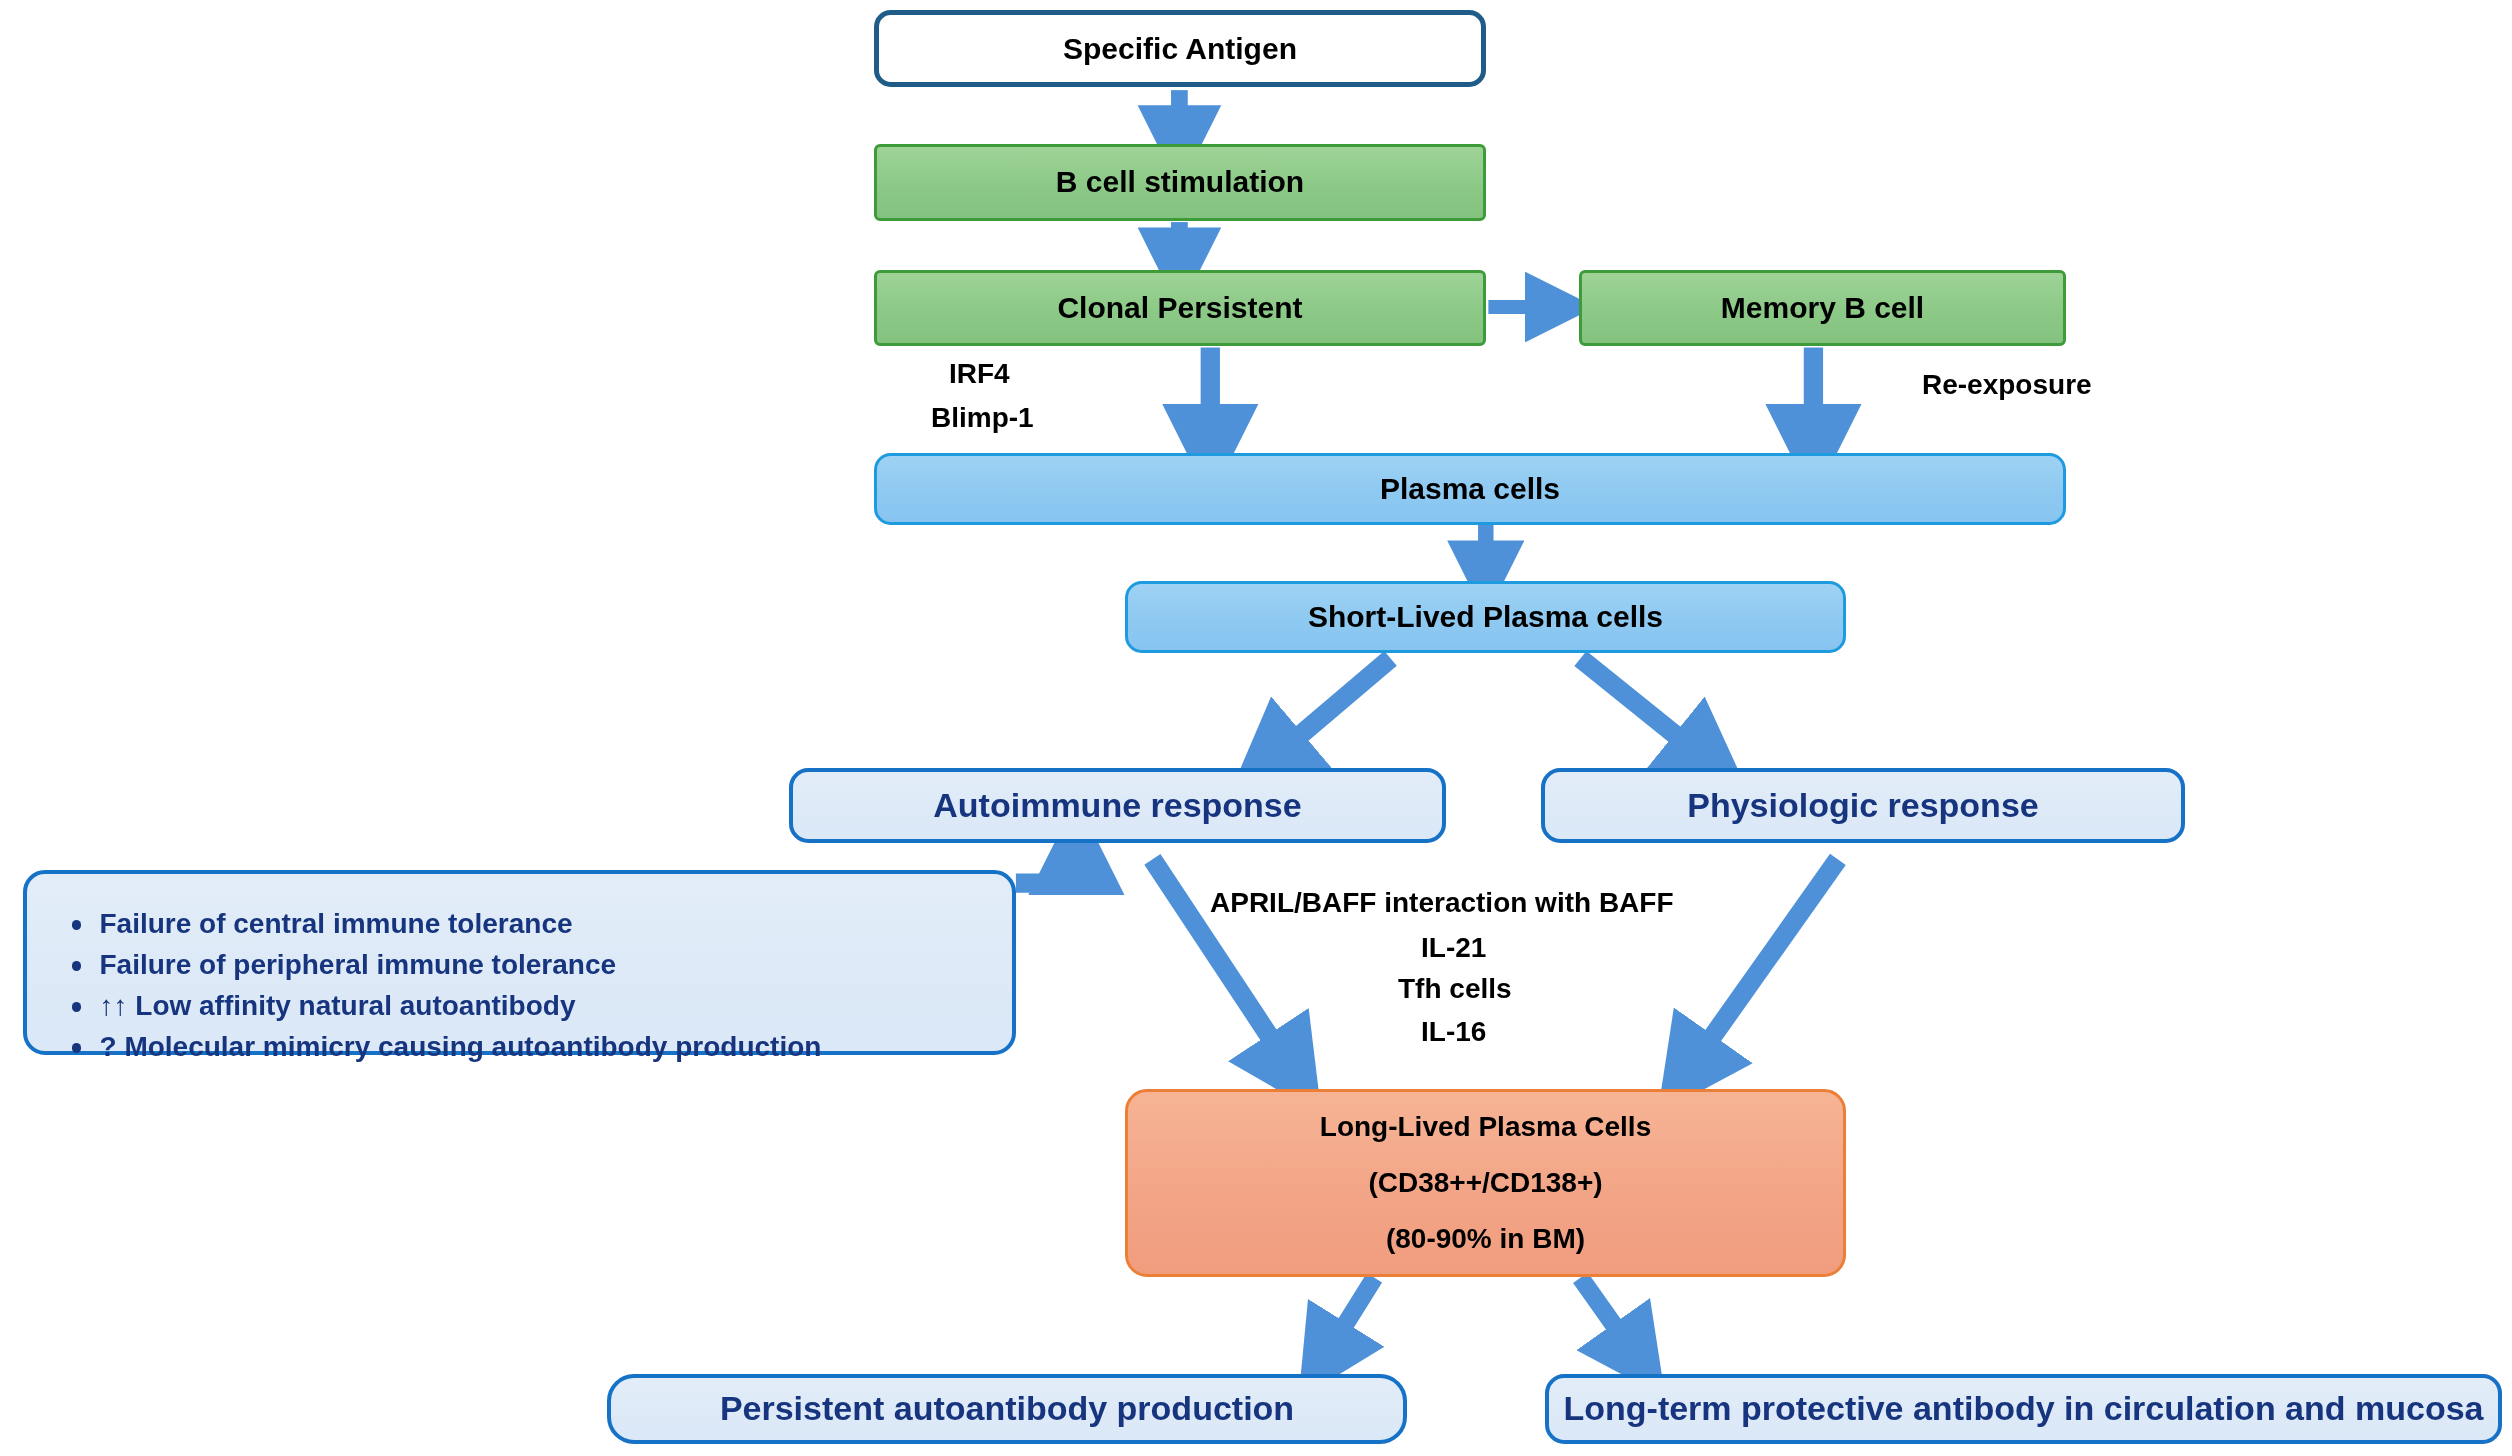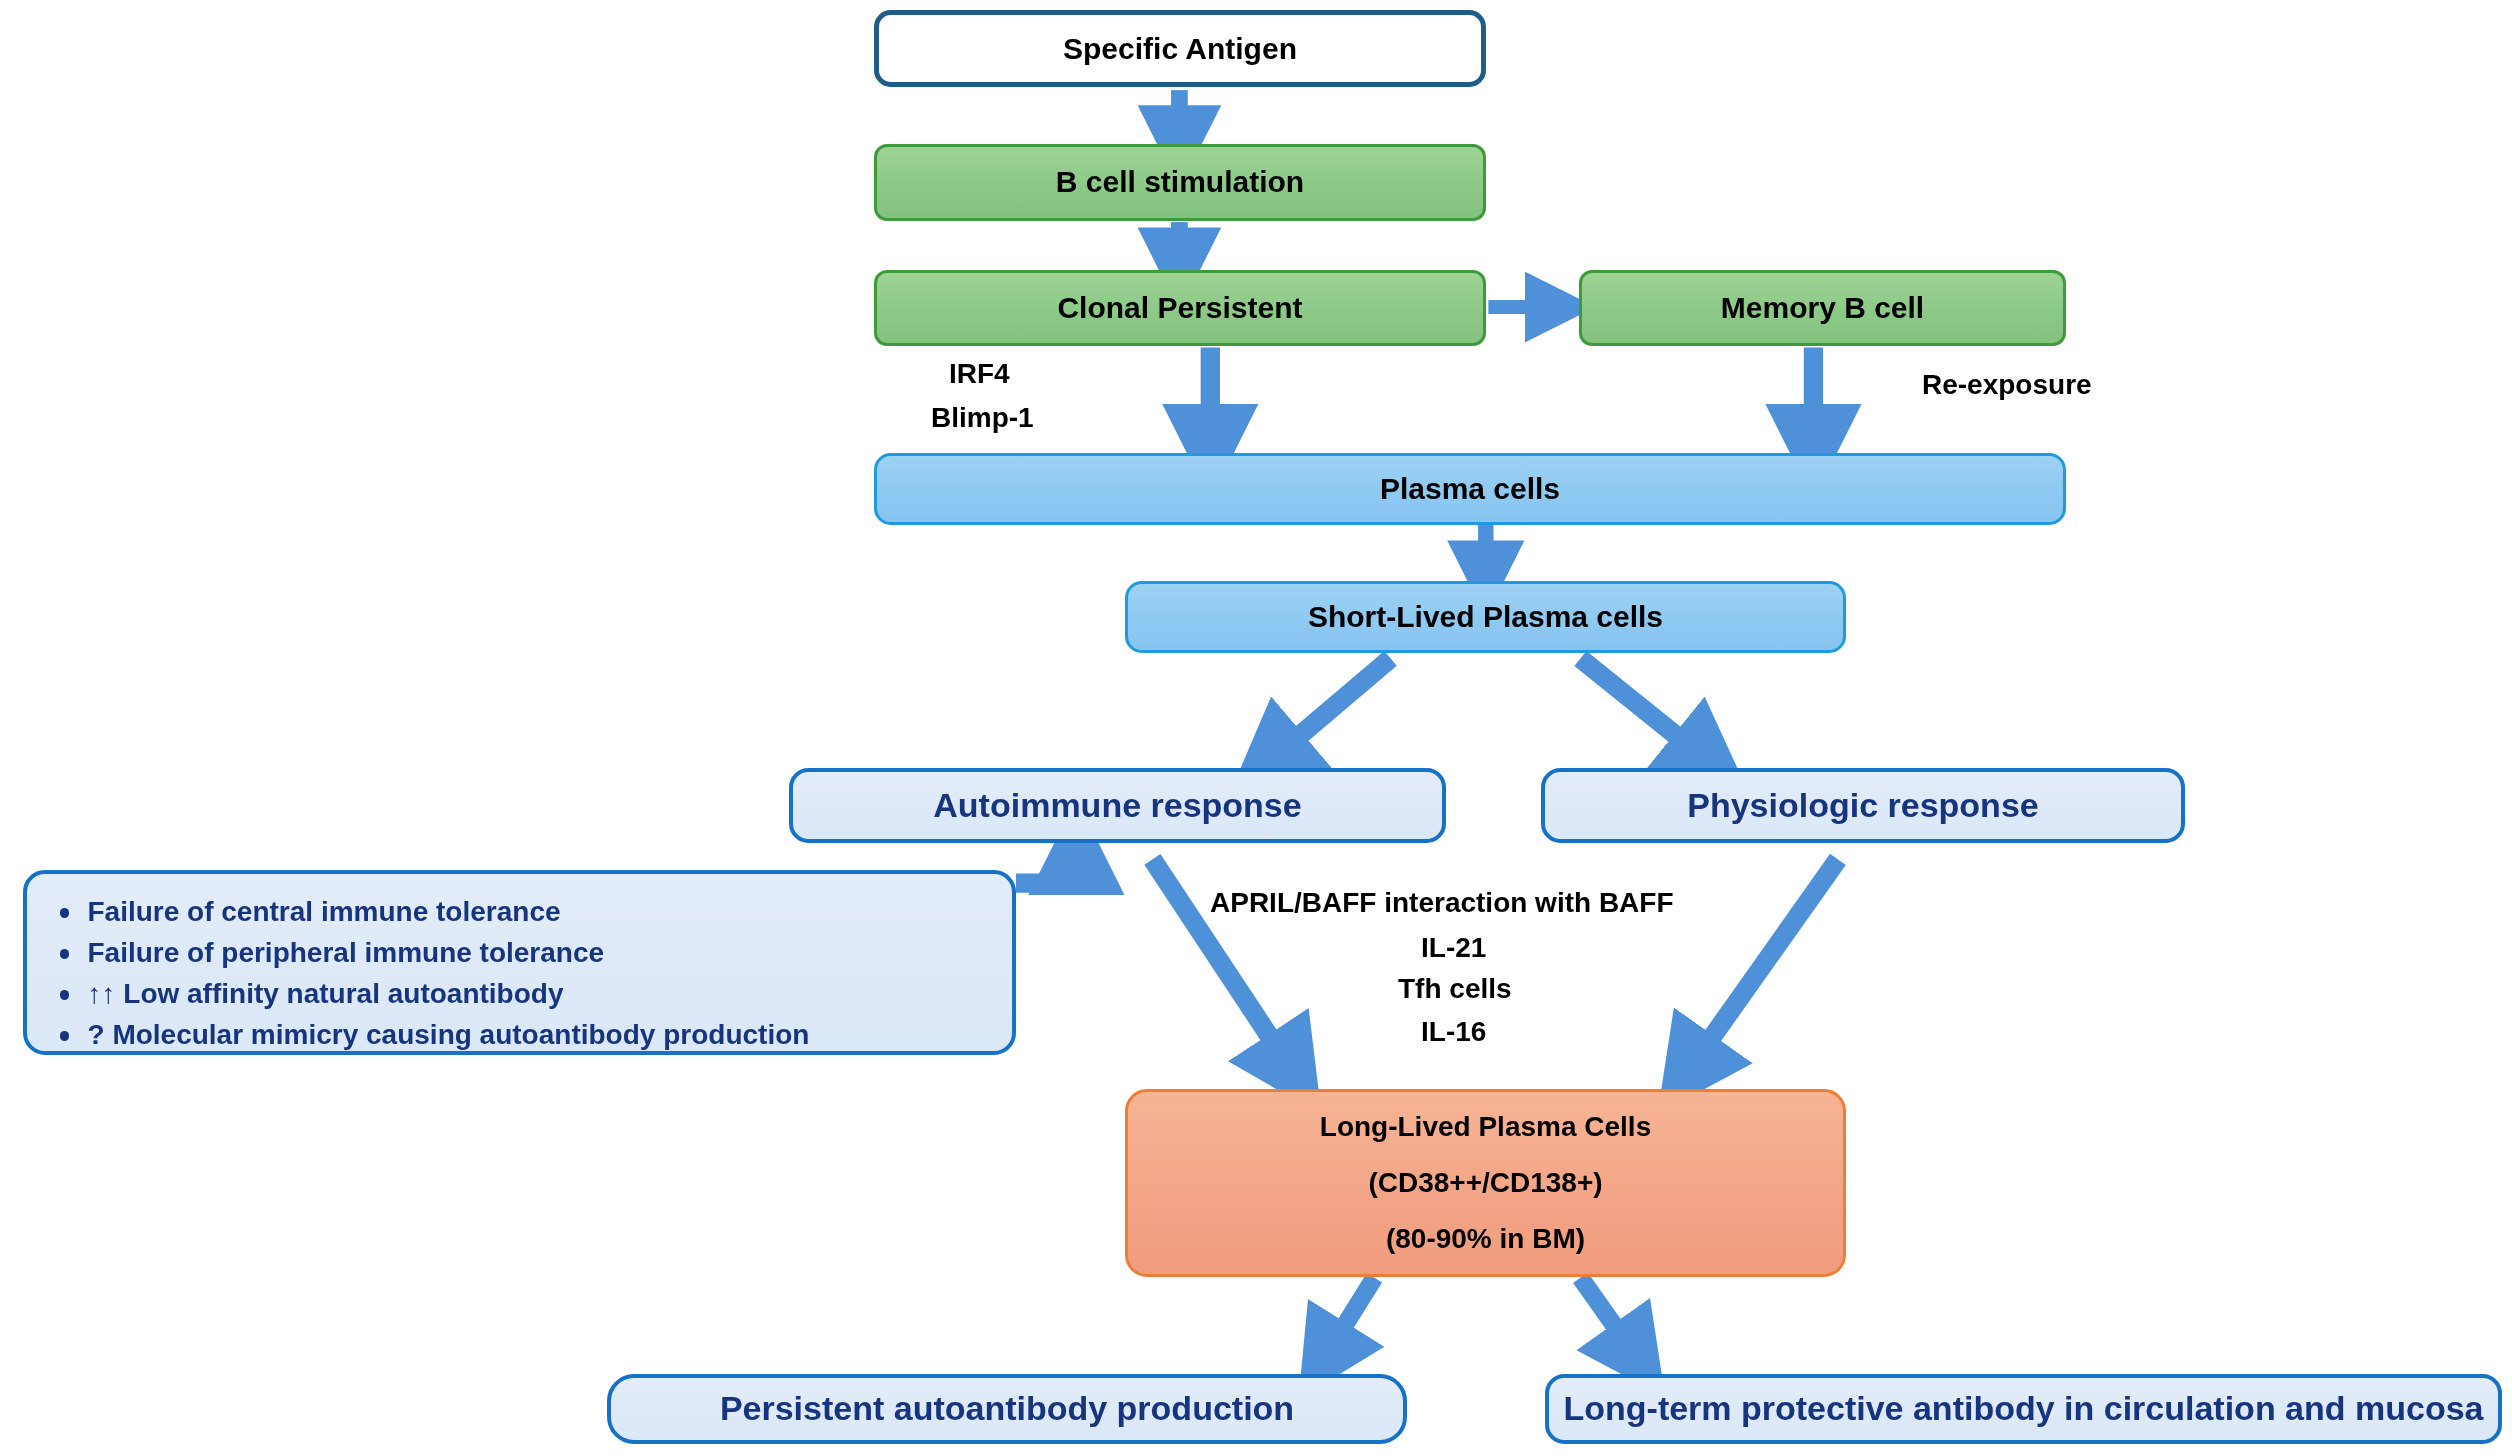"B cell stimulation" .n-green { border-radius: 13px -> 6px }
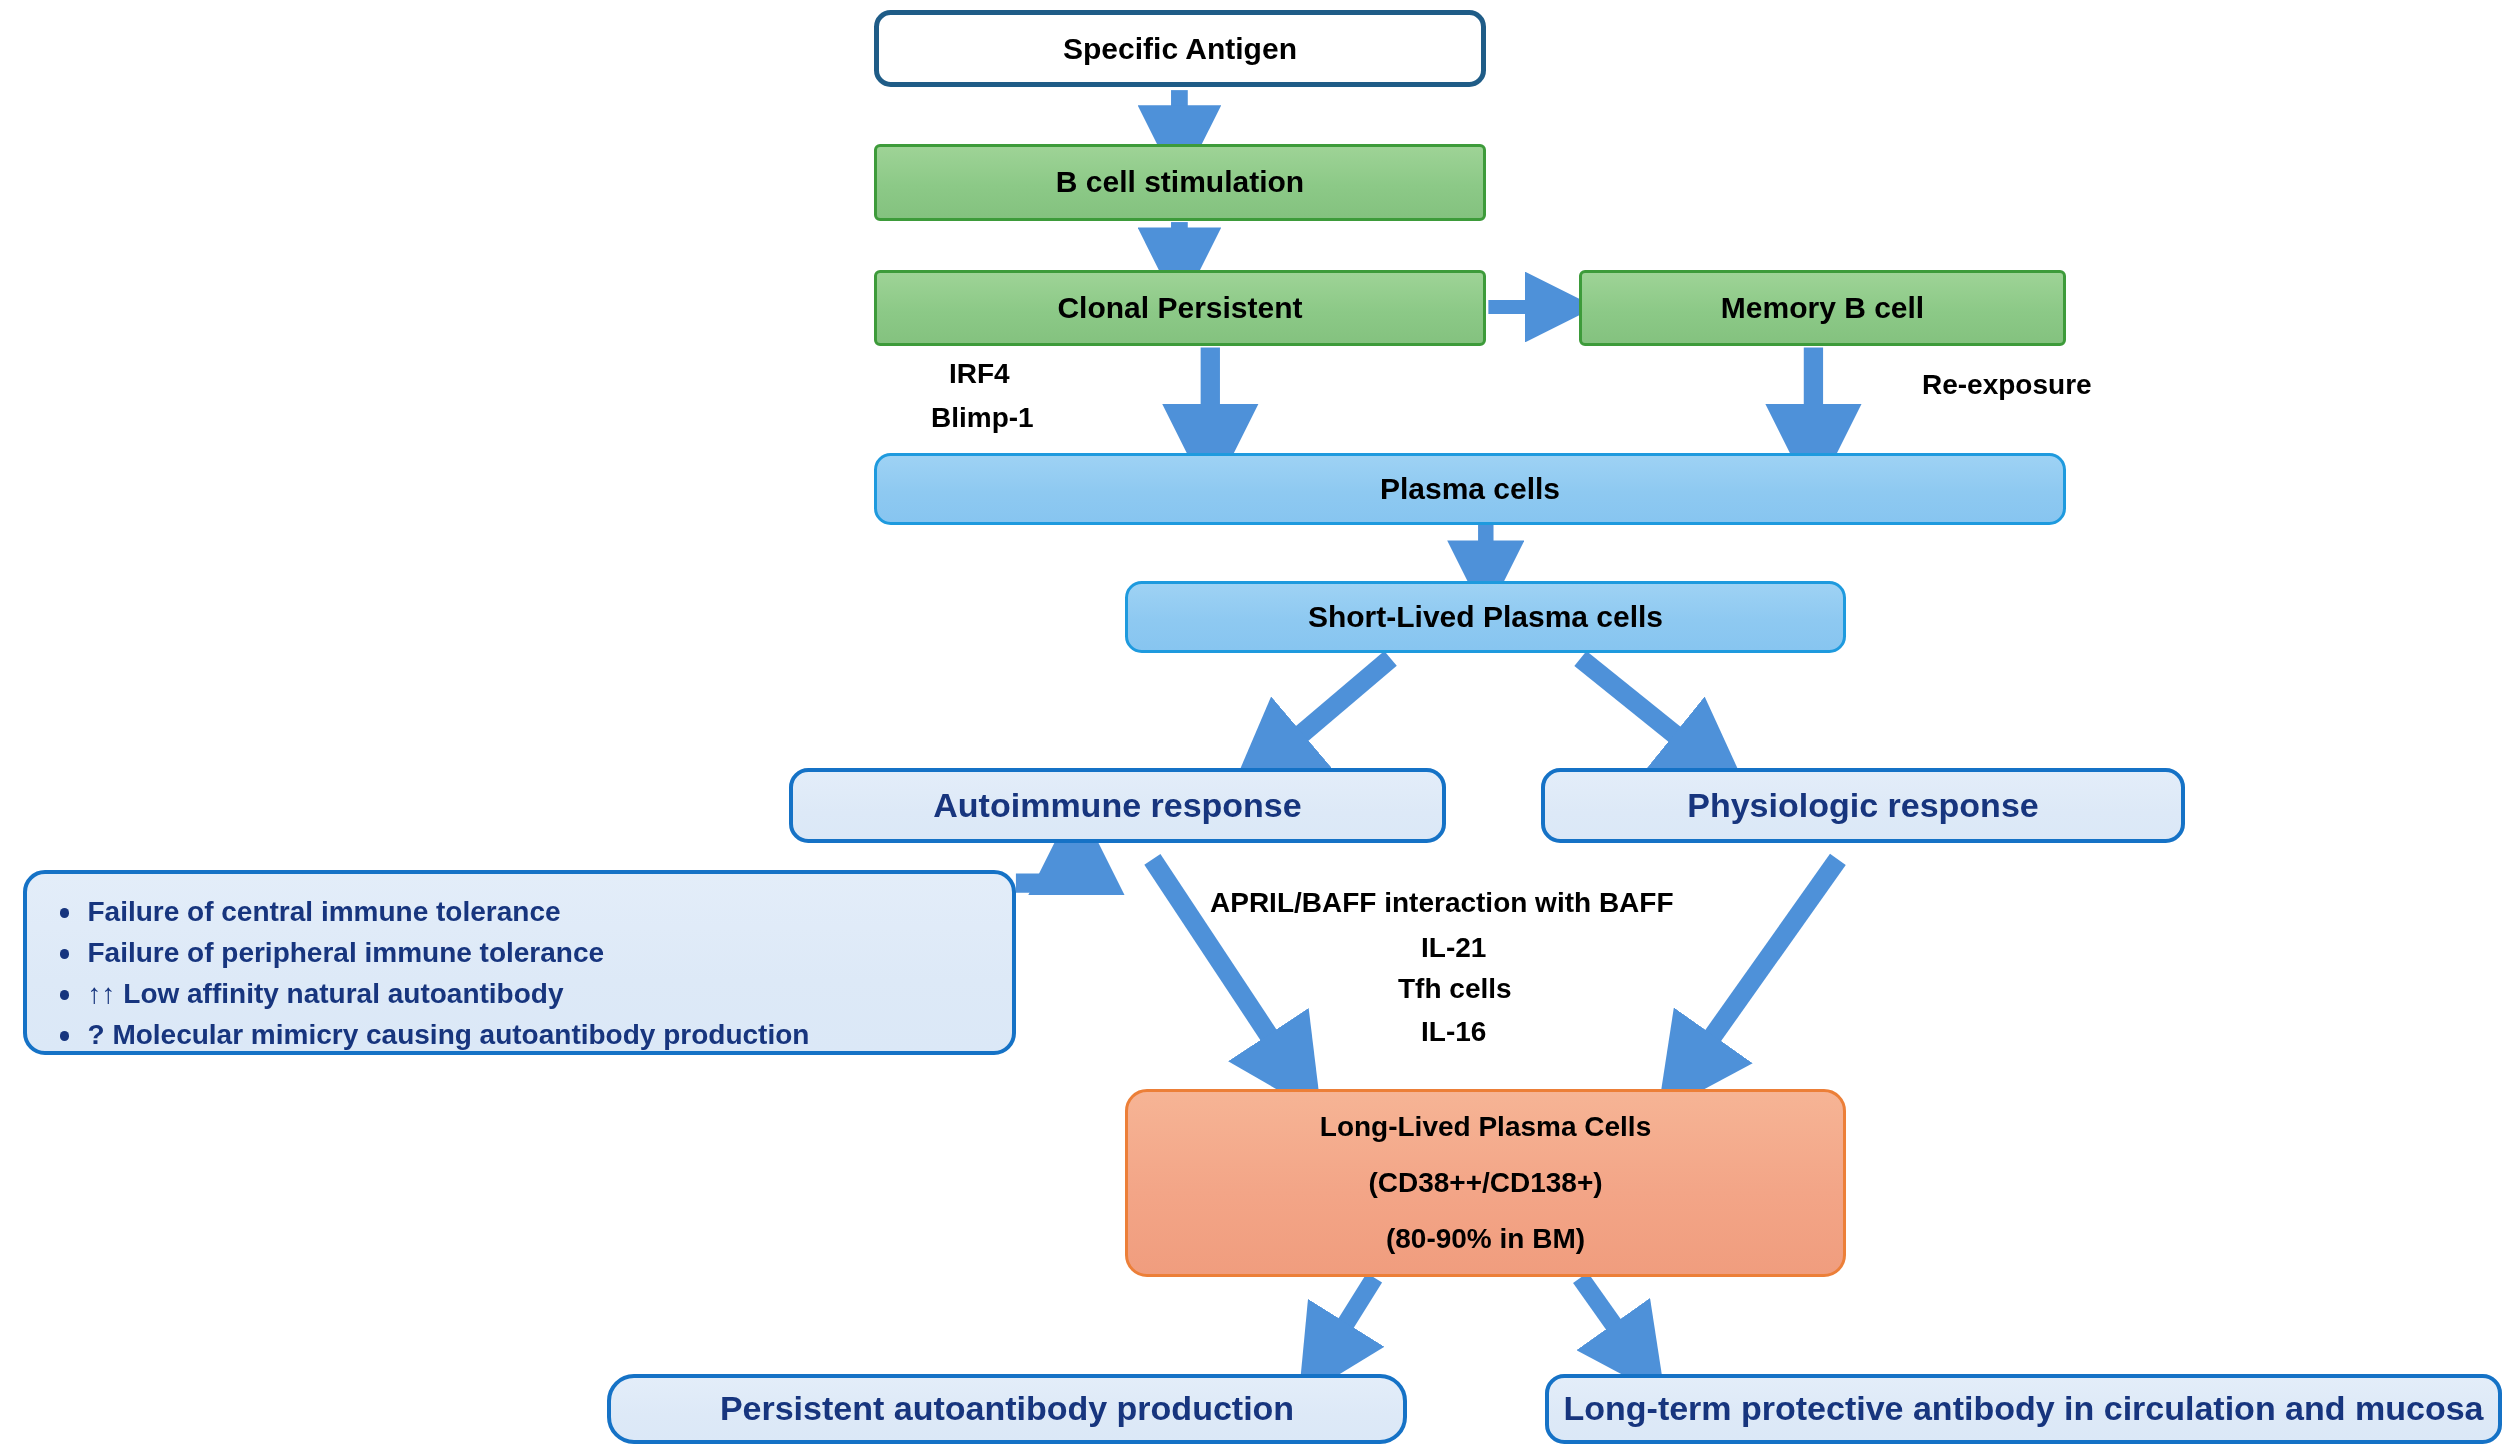"Failure of central immune tolerance" .bullets ul { margin: 0 -> 12px }
